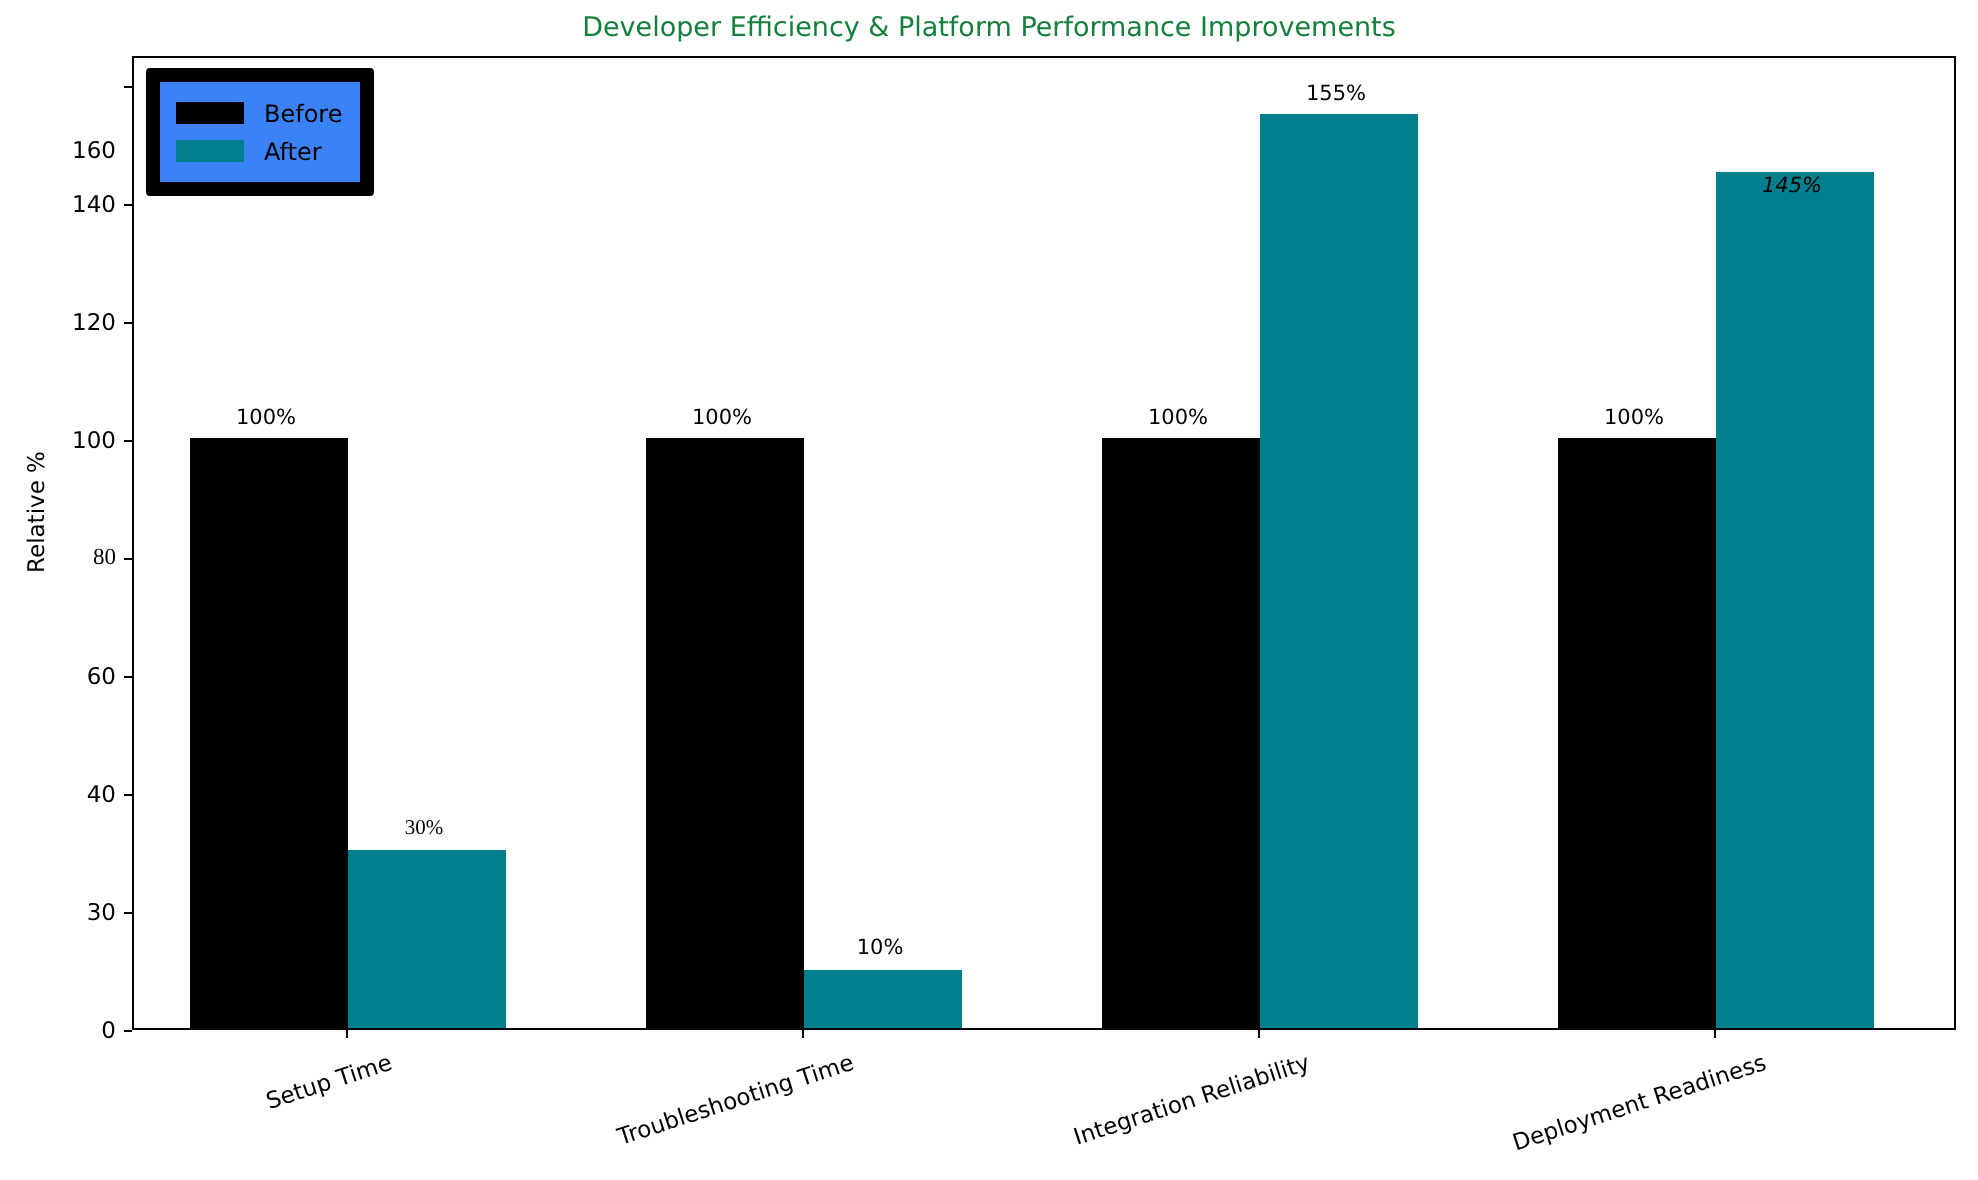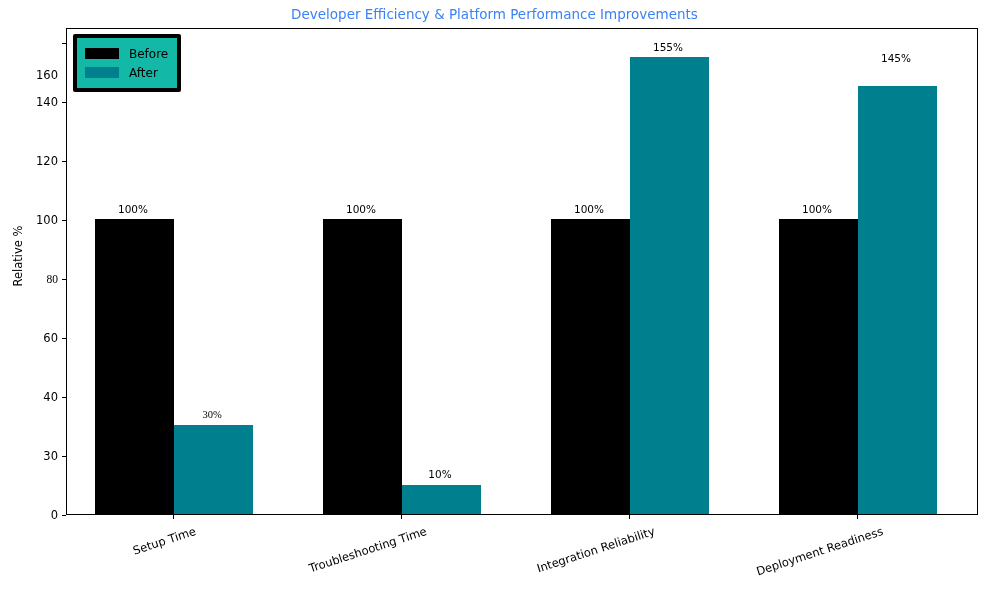"Developer Efficiency & Platform" #chart-title { color: #3b82f6 -> #15803d }
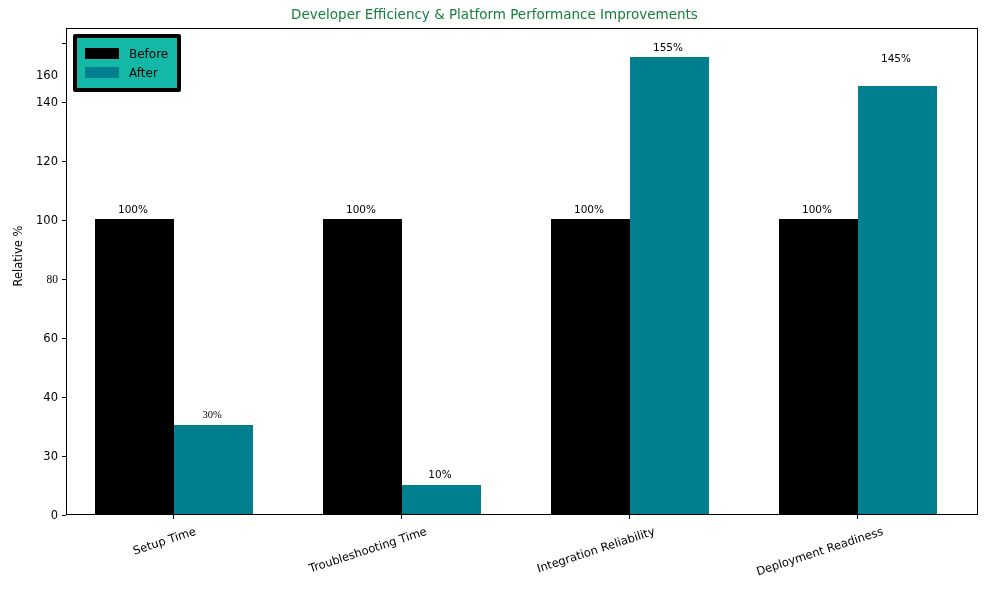"Before" #legend { background: #14b8a6 -> #3b82f6; border: 4px solid #000000 -> 7px solid #000000 }
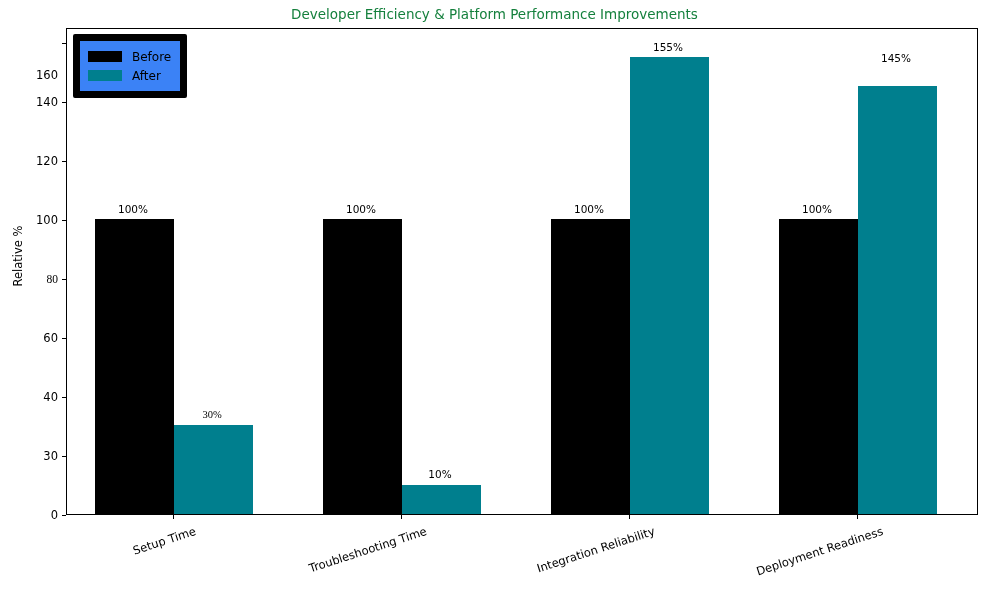"145%" div.bar-label { font-style: none -> italic; top: 52px -> 87px }
